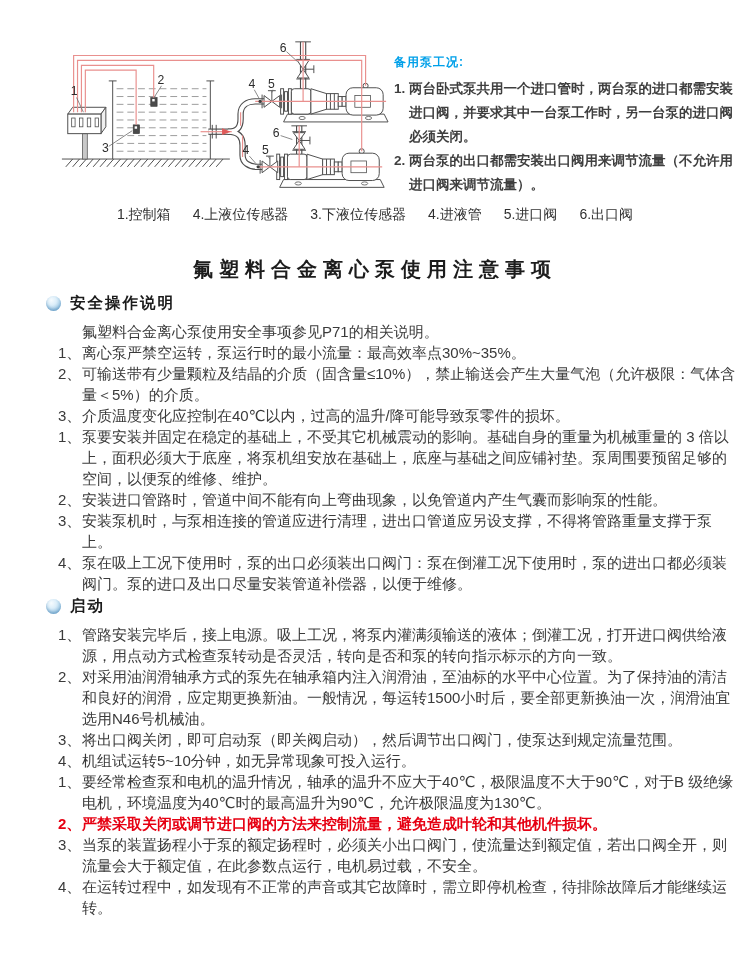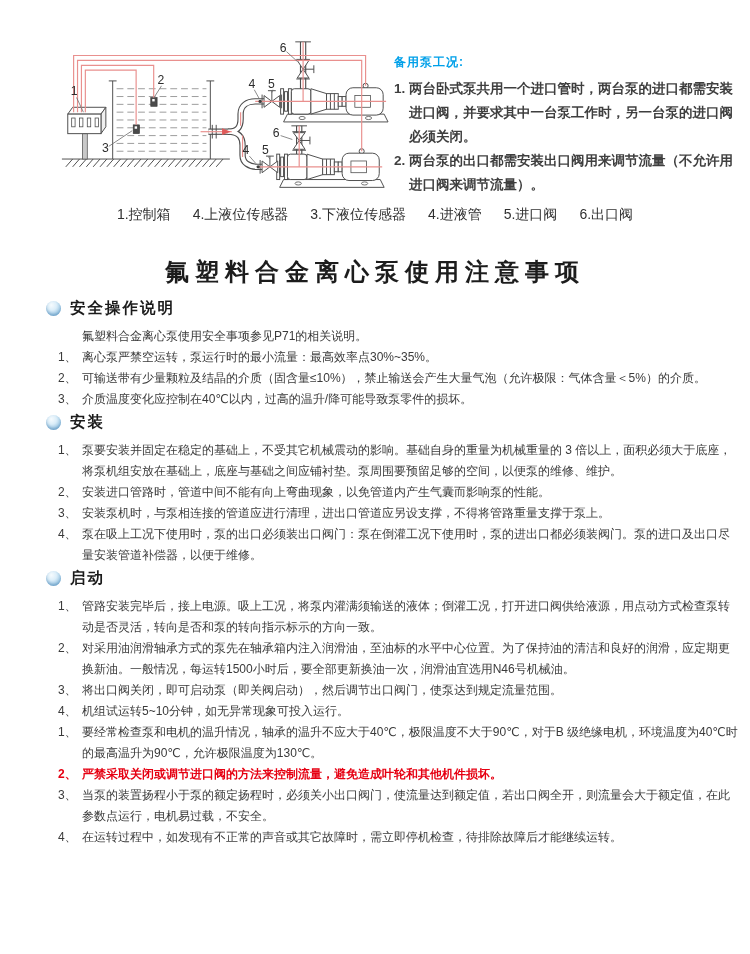"氟塑料合金离心泵使用注意事项" .doc-title { font-size: 24px -> 20px }
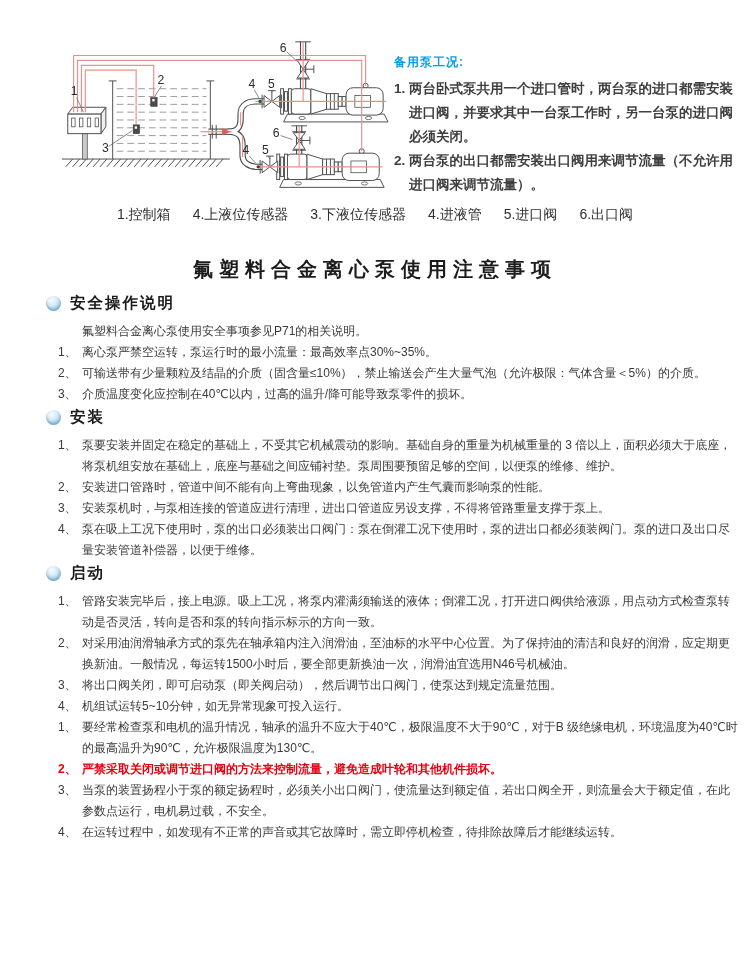"氟塑料合金离心泵使用安全事项参见P71的相关说明。" .item { font-size: 12px -> 15px }
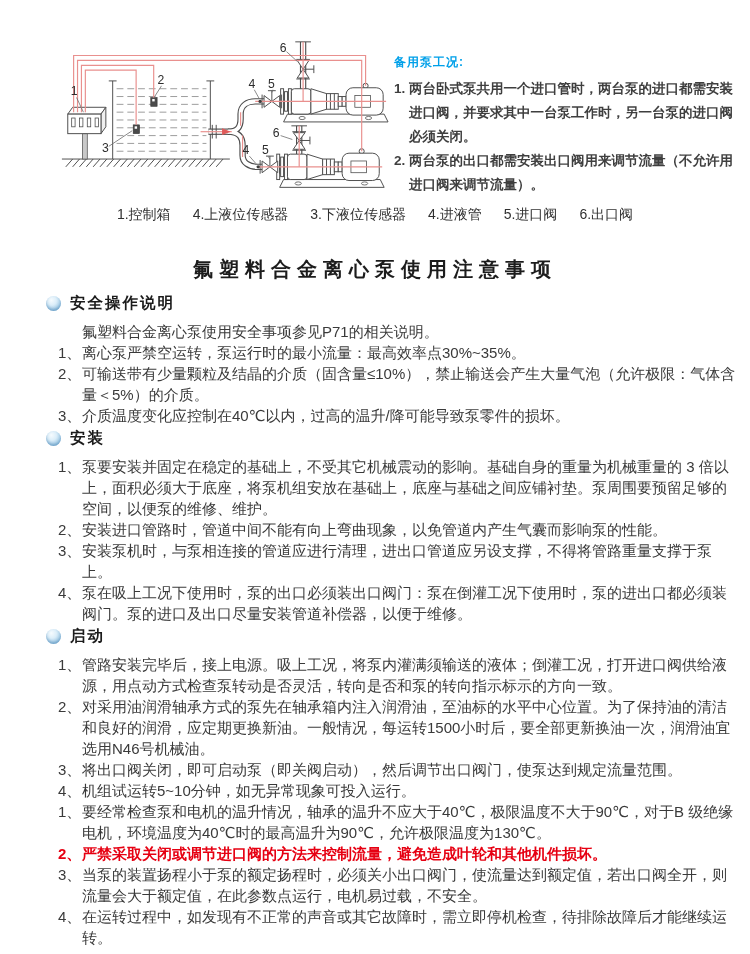"安装" div.sec-head { html: <div> <span></span> <span>安装</span> </div> -> none }
